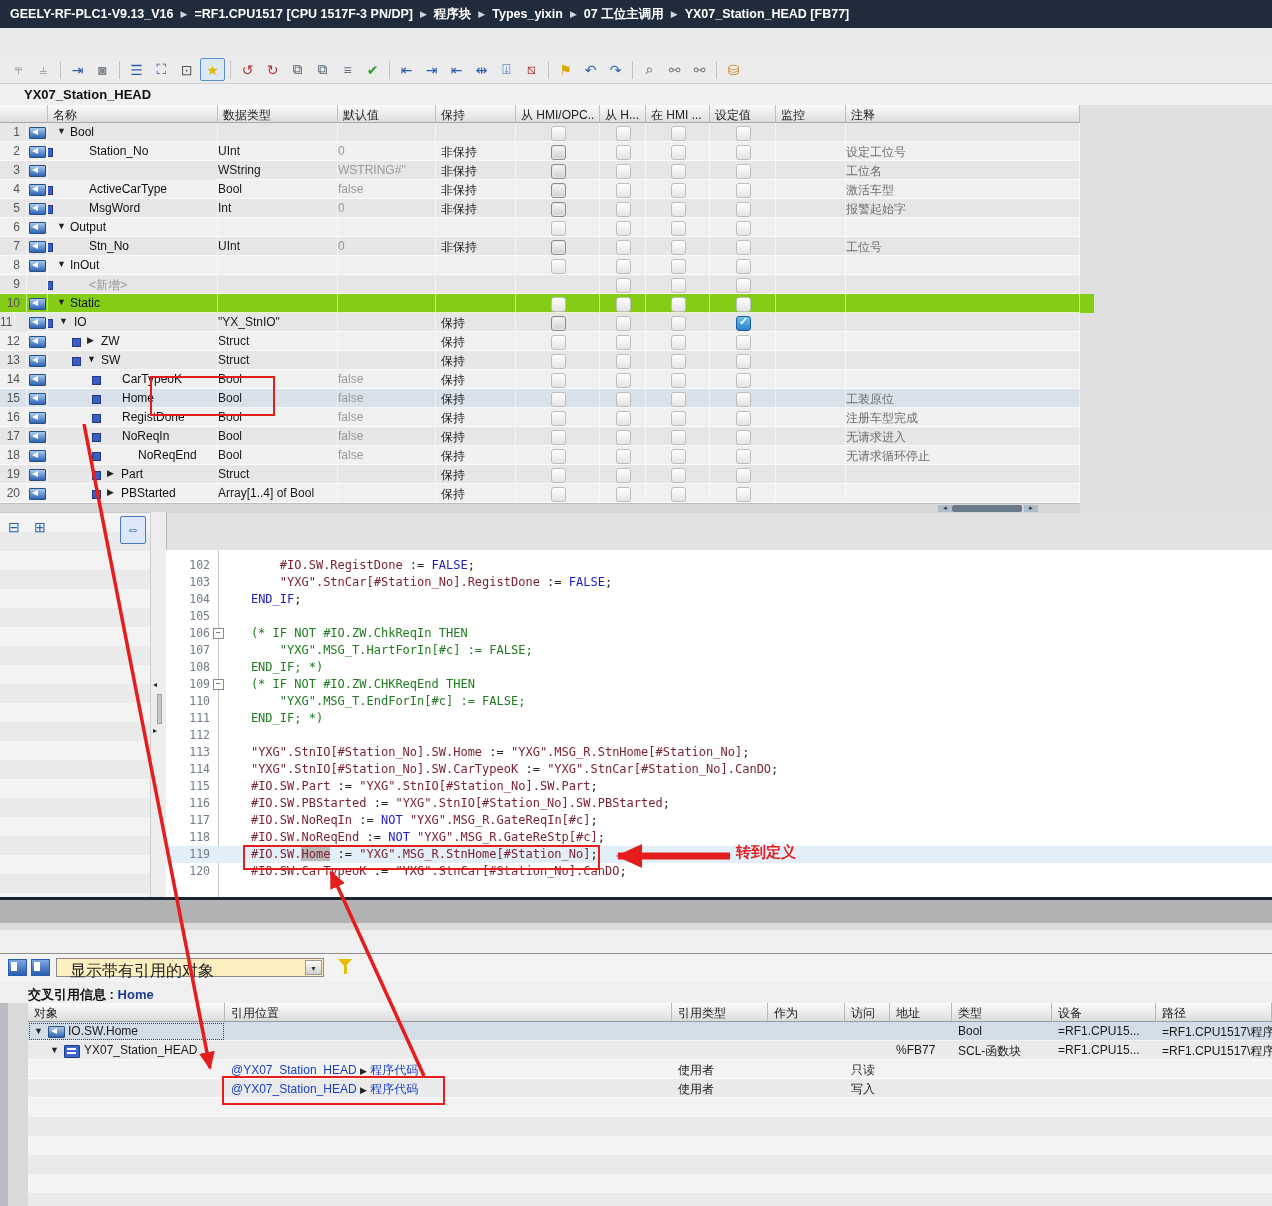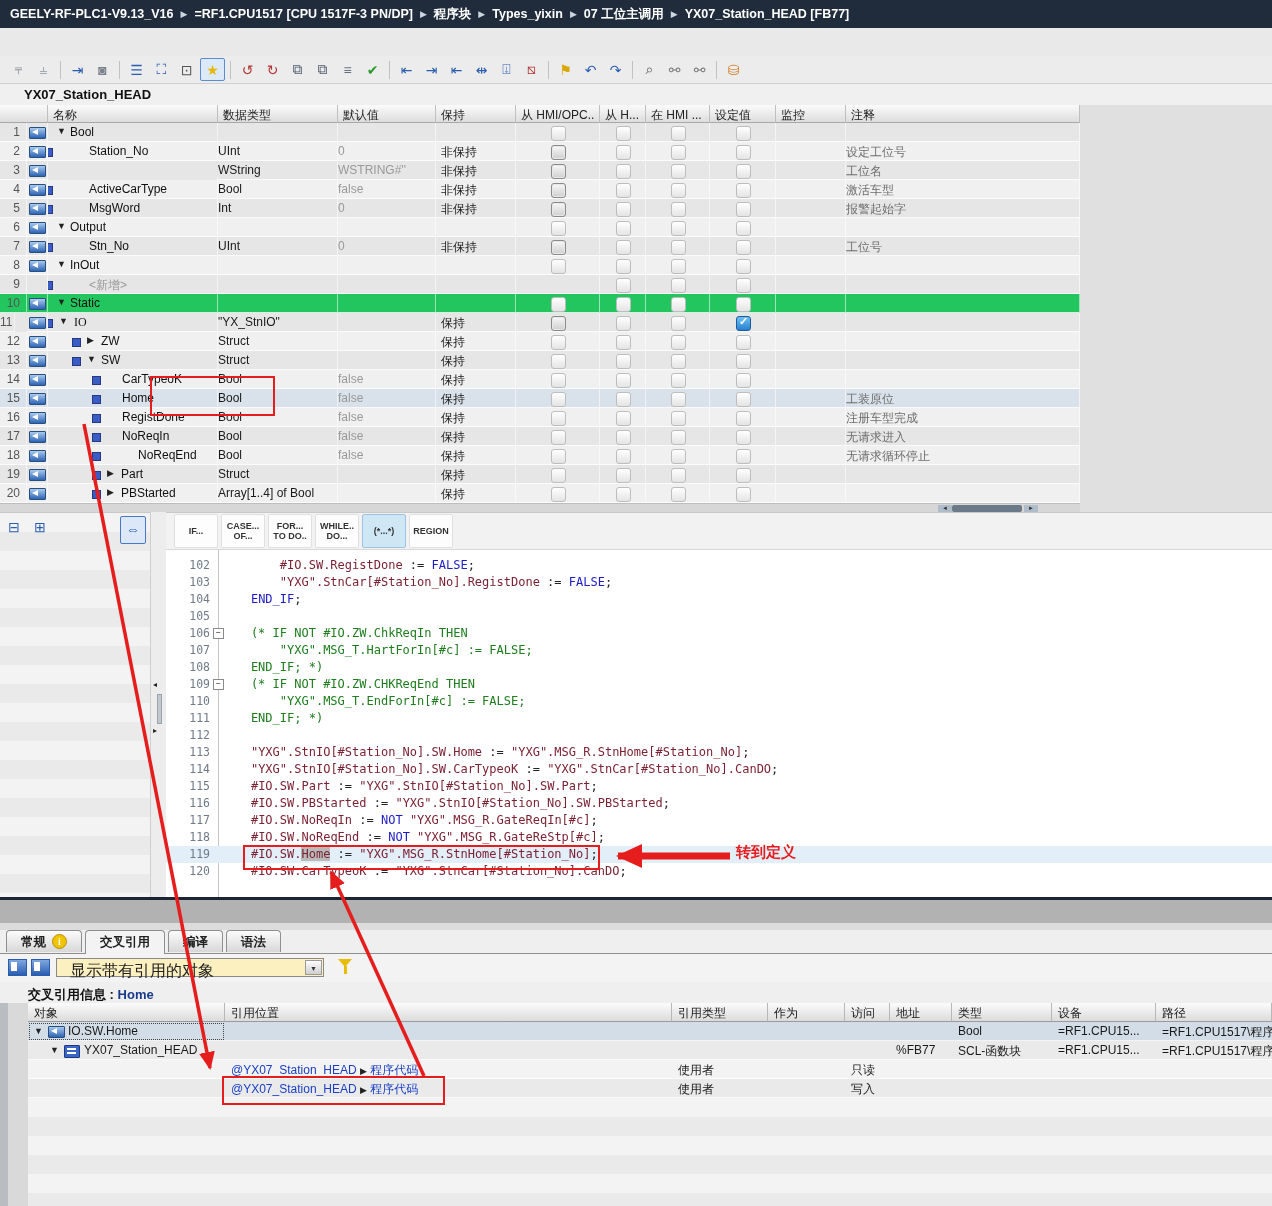"10" div.ifrow { background: #22c55e -> #84cc16; padding-left: none -> 14px }
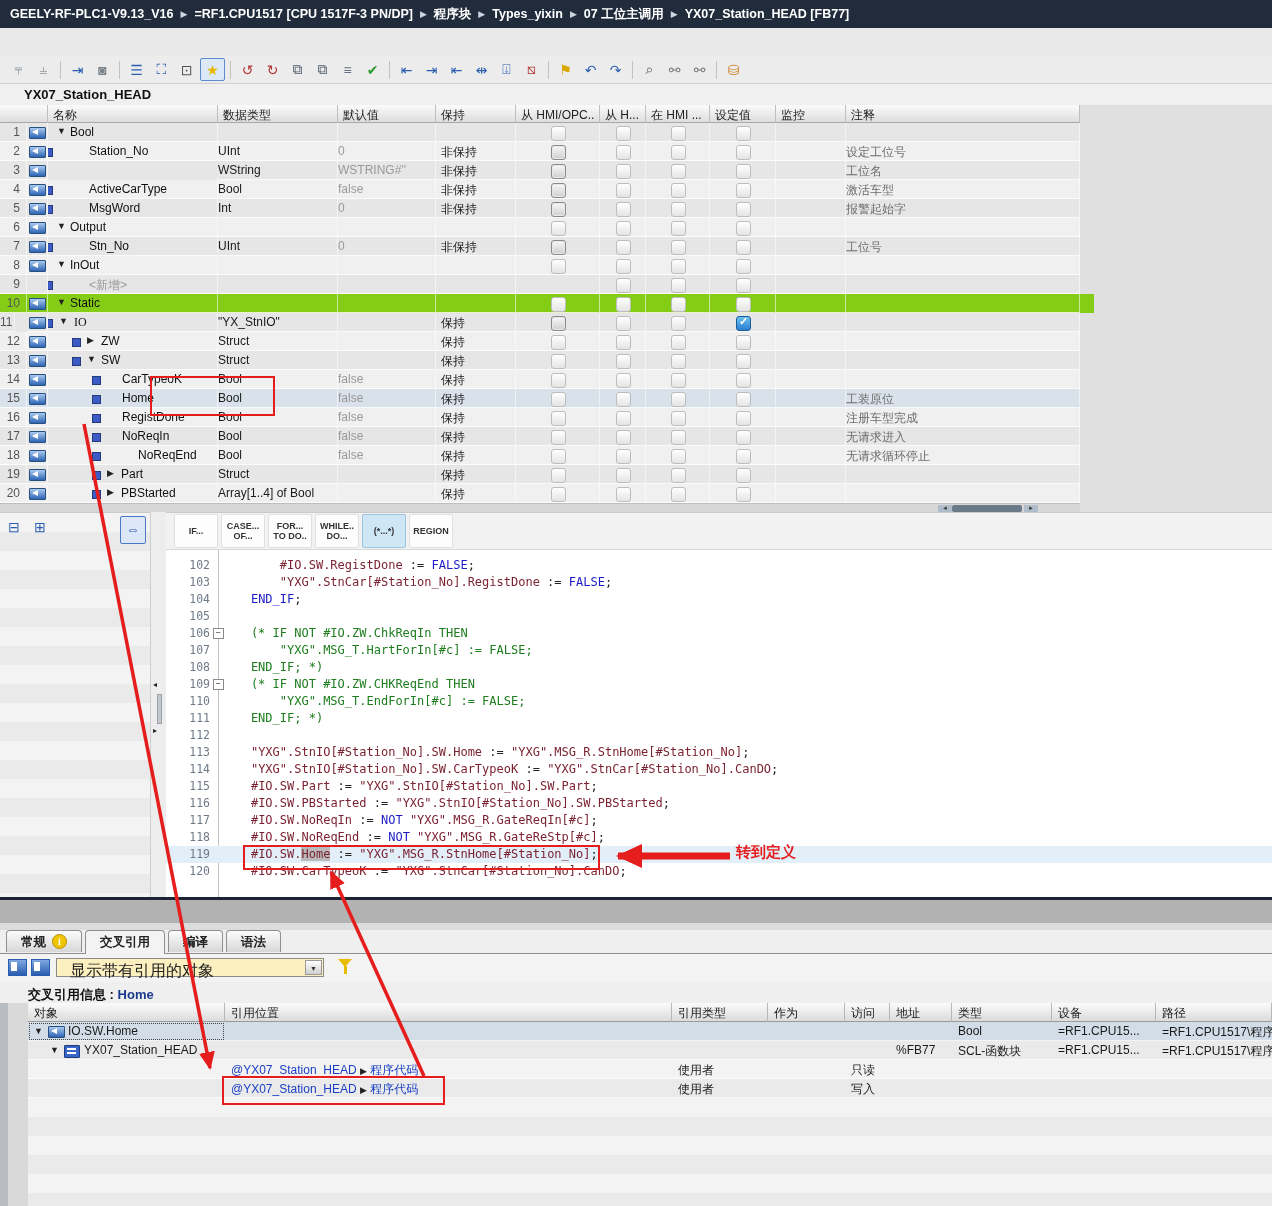"IO" span.nm { font-family: Liberation Serif, serif -> none }
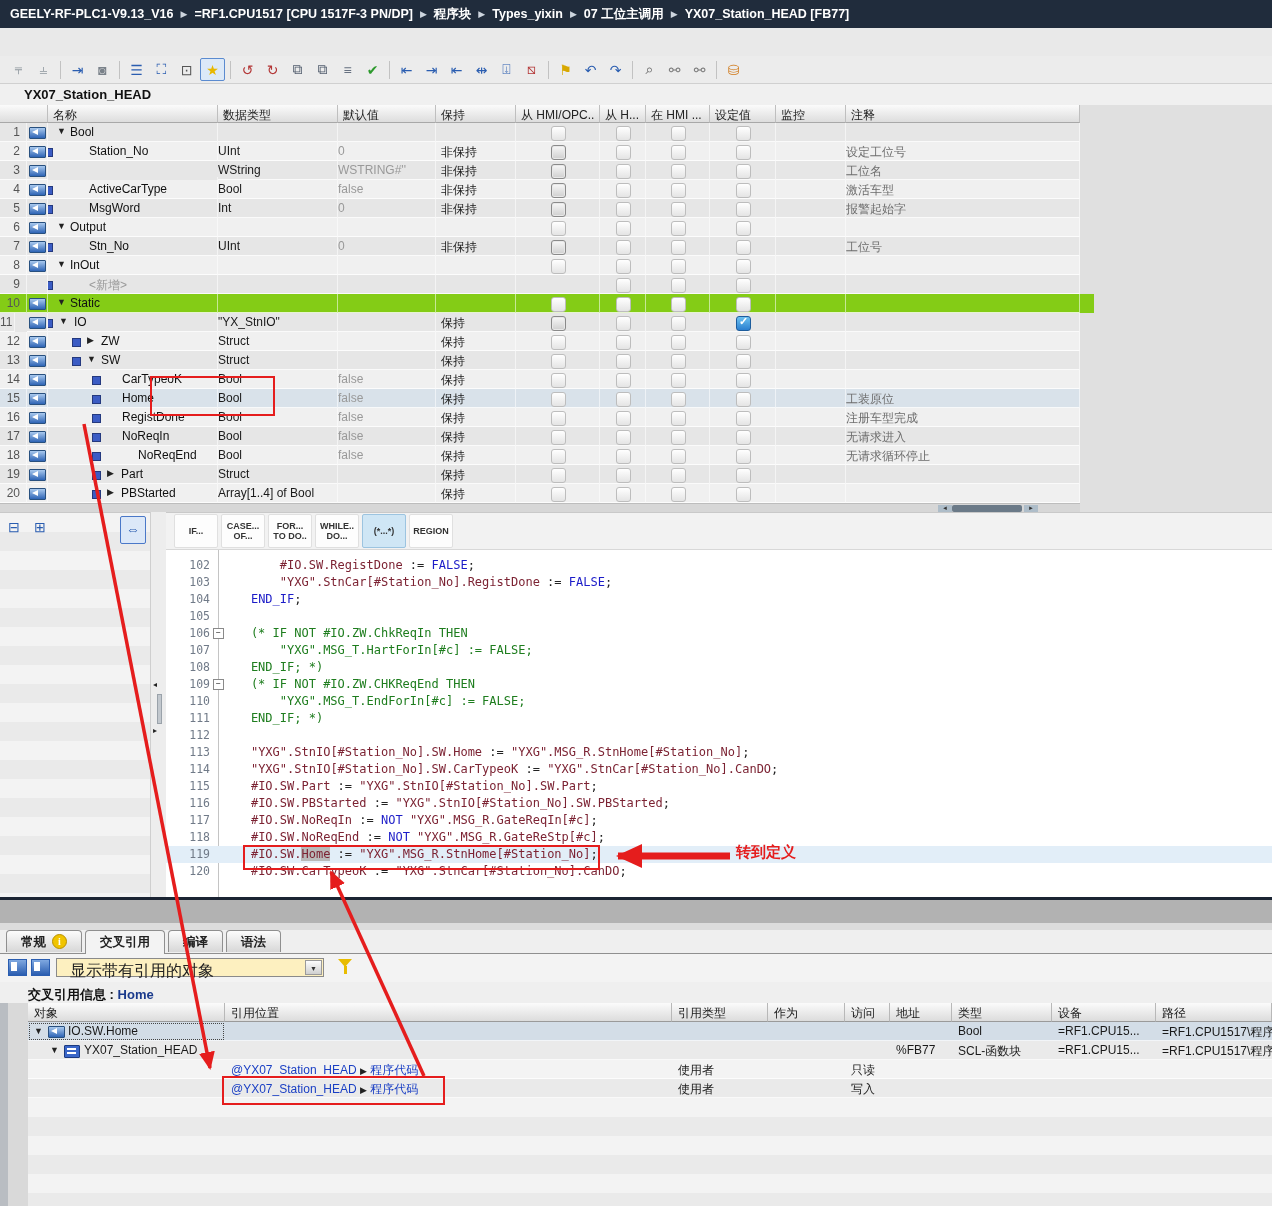"IF..." div { html: <div> <div> <div>IF...</div> </div> <div> <div>CASE...</div> <div>OF...</div> </div> <div> <div>FOR...</div> <div>TO DO..</div> </div> <div> <div>WHILE..</div> <div>DO...</div> </div> <div> <div>(*...*)</div> </div> <div> <div>REGION</div> </div> </div> -> none }
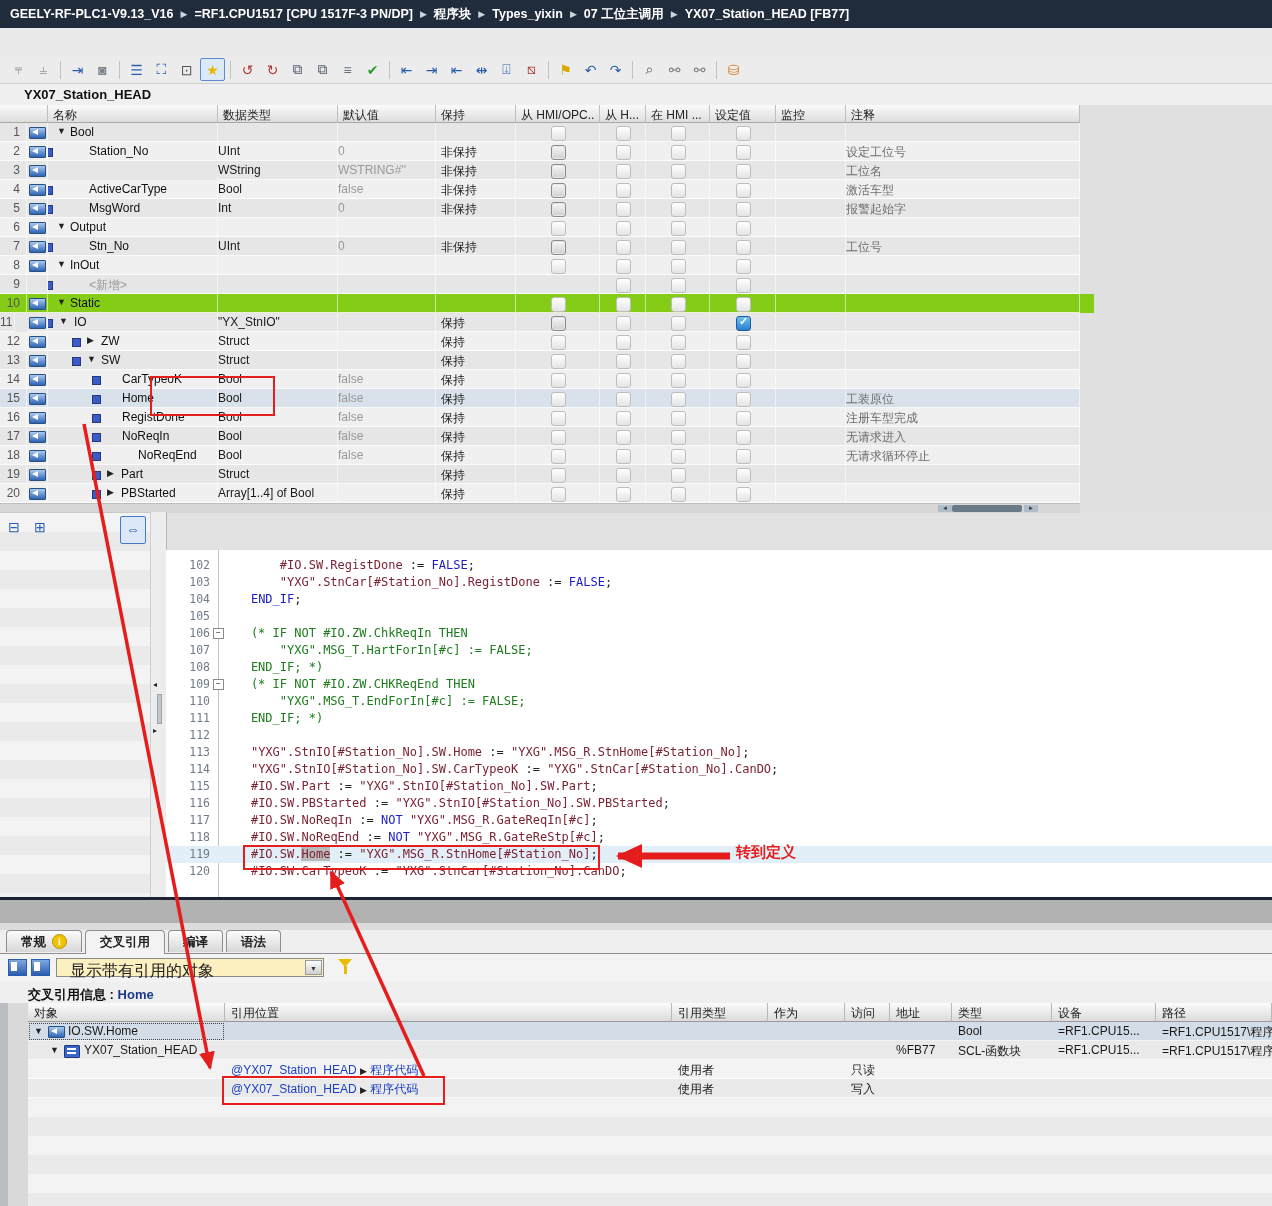"常规" div { html: <div> <div> <span>常规</span> <span>i</span> </div> <div> <span>交叉引用</span> </div> <div> <span>编译</span> </div> <div> <span>语法</span> </div> </div> -> none }
